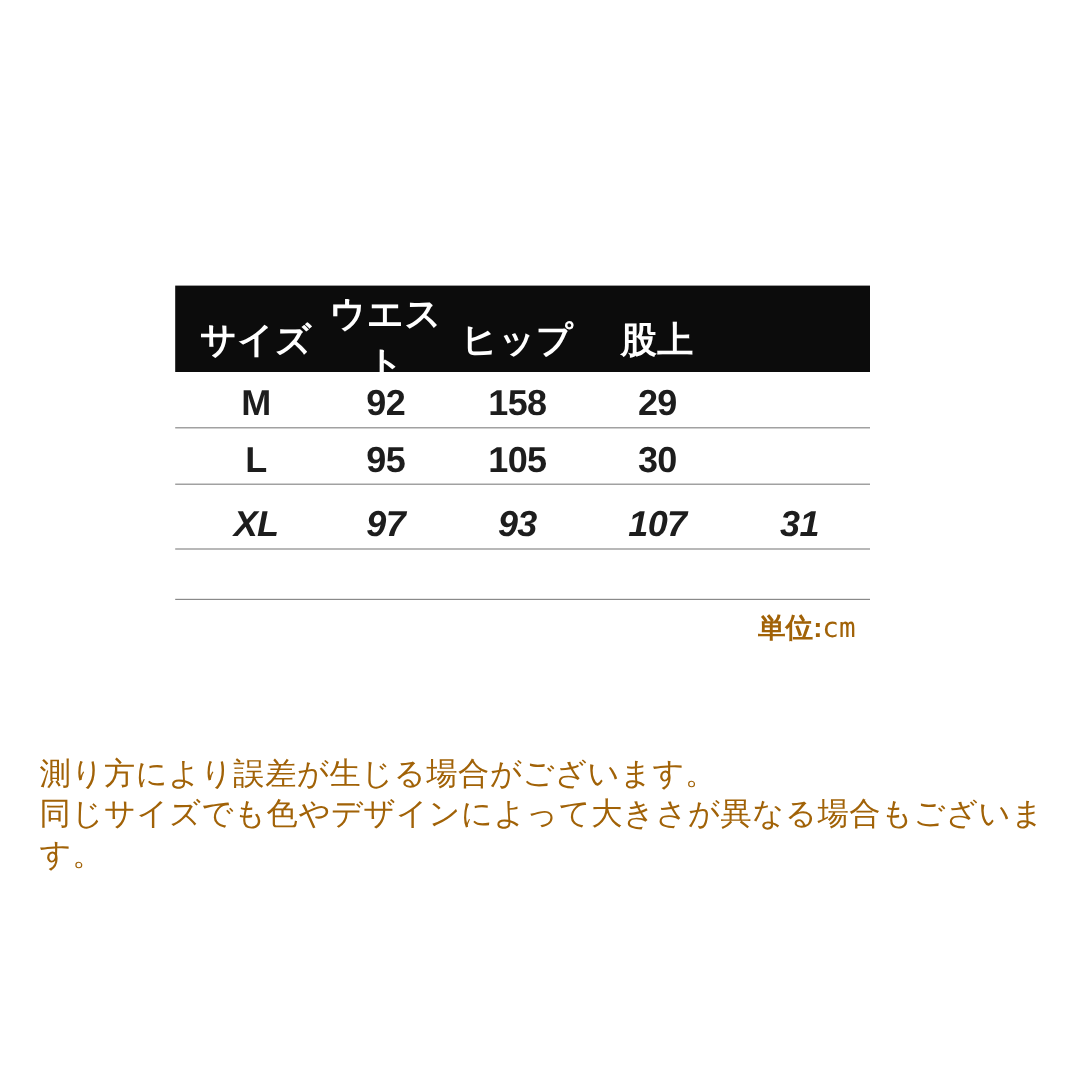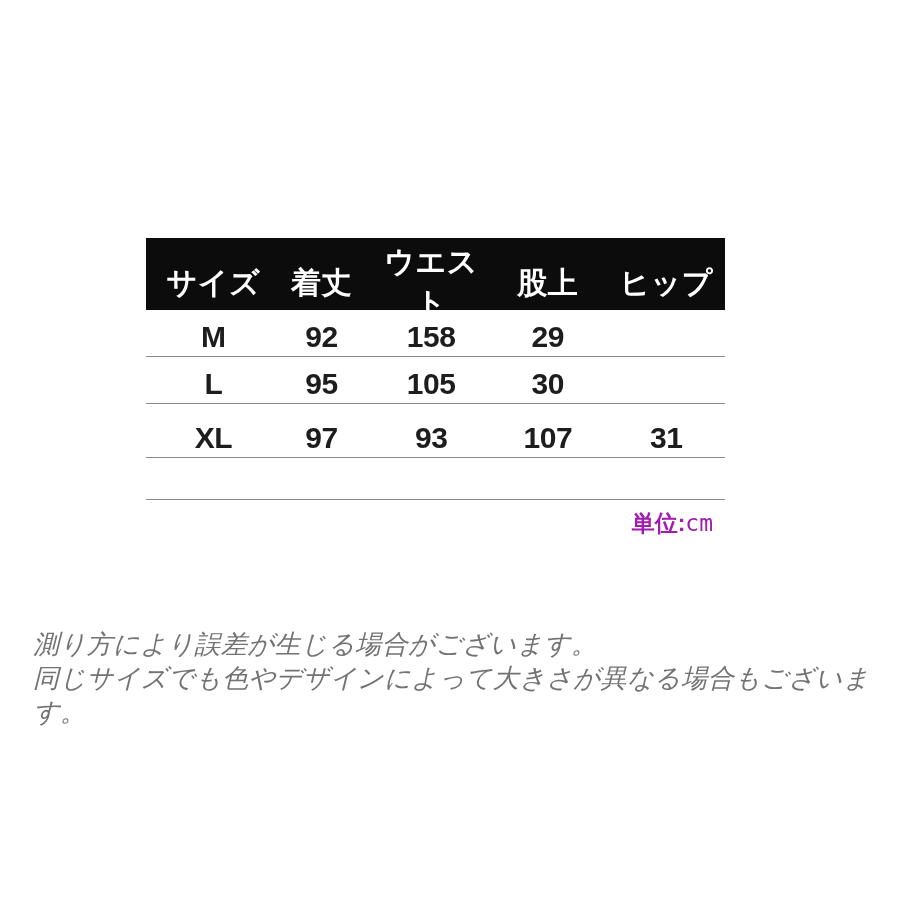"着丈" div.cell { html: <div>着丈</div> -> none }
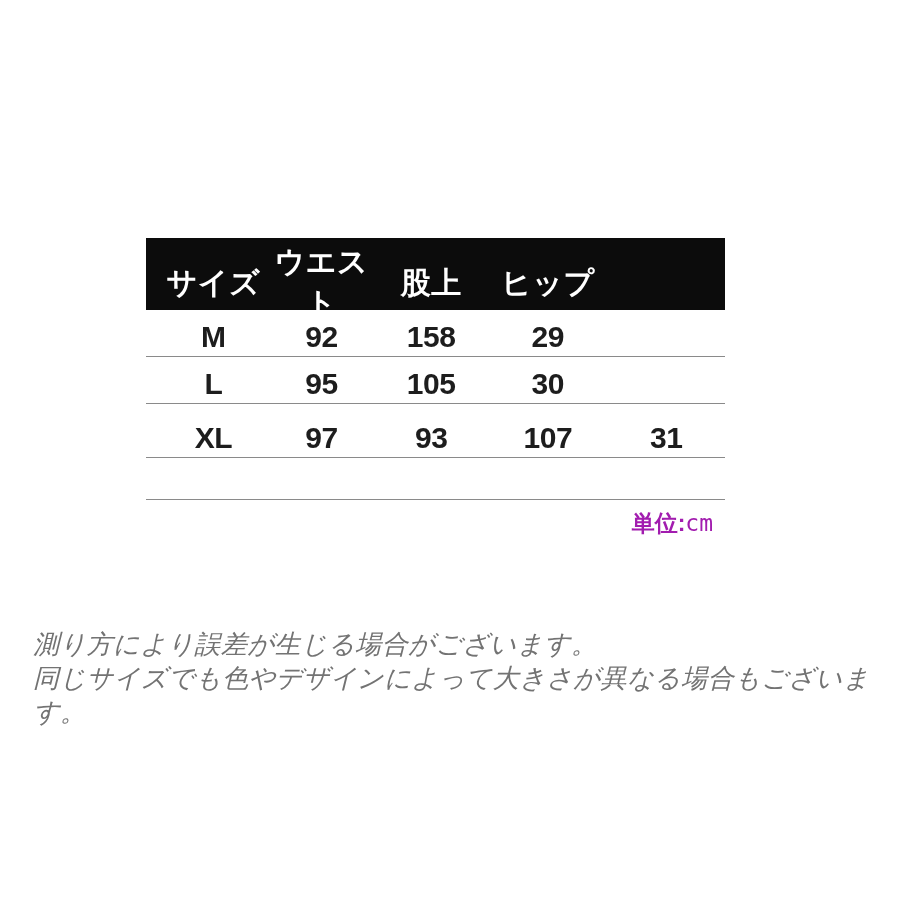"股上" div.cell { order: before "ヒップ" -> after "ヒップ" }
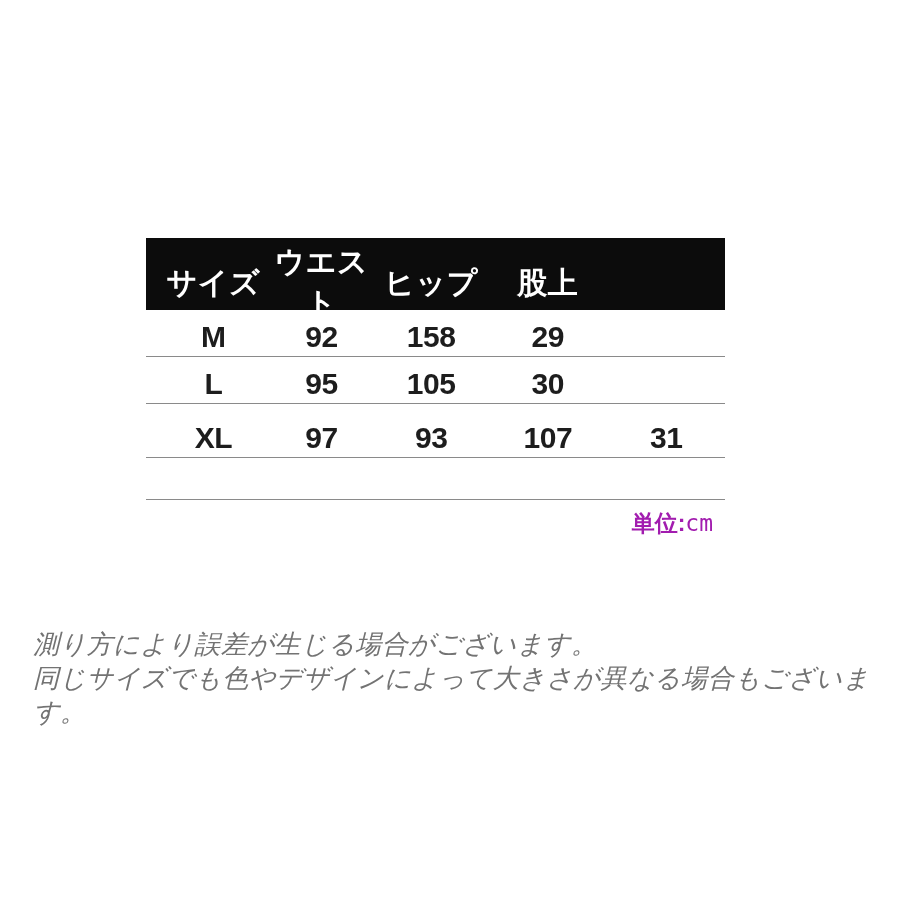"XL" .row-xl { font-style: none -> italic }
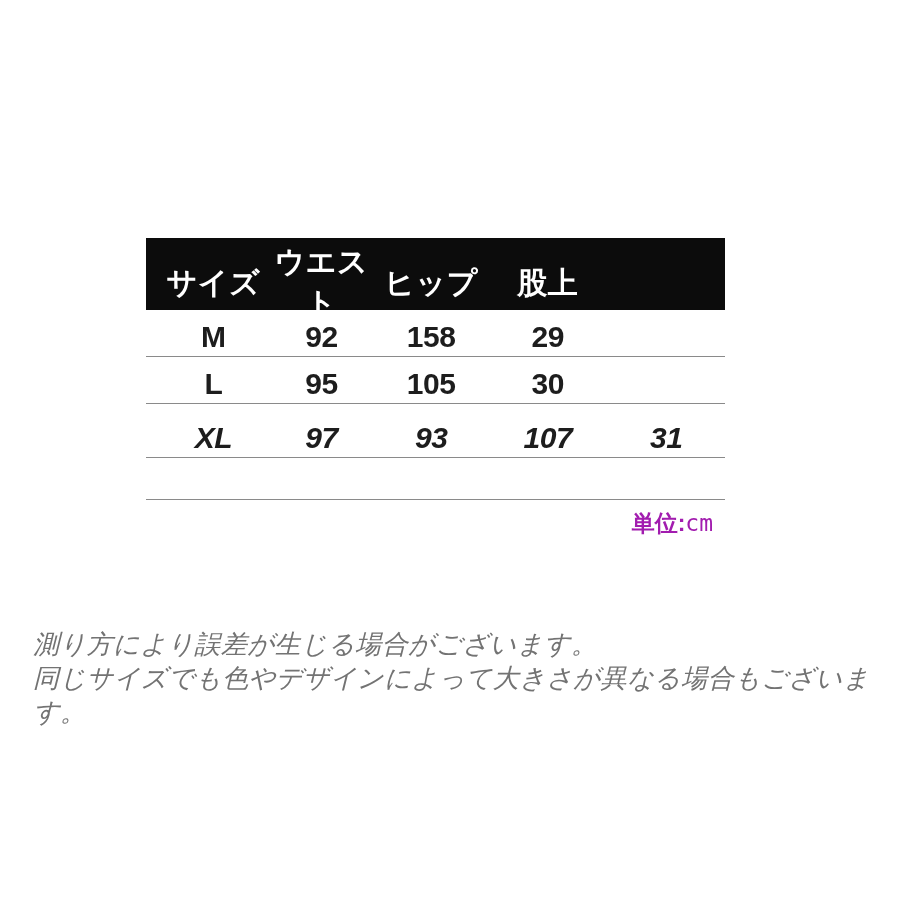"単位:cm" .unit-label { color: #a21caf -> #a16207 }
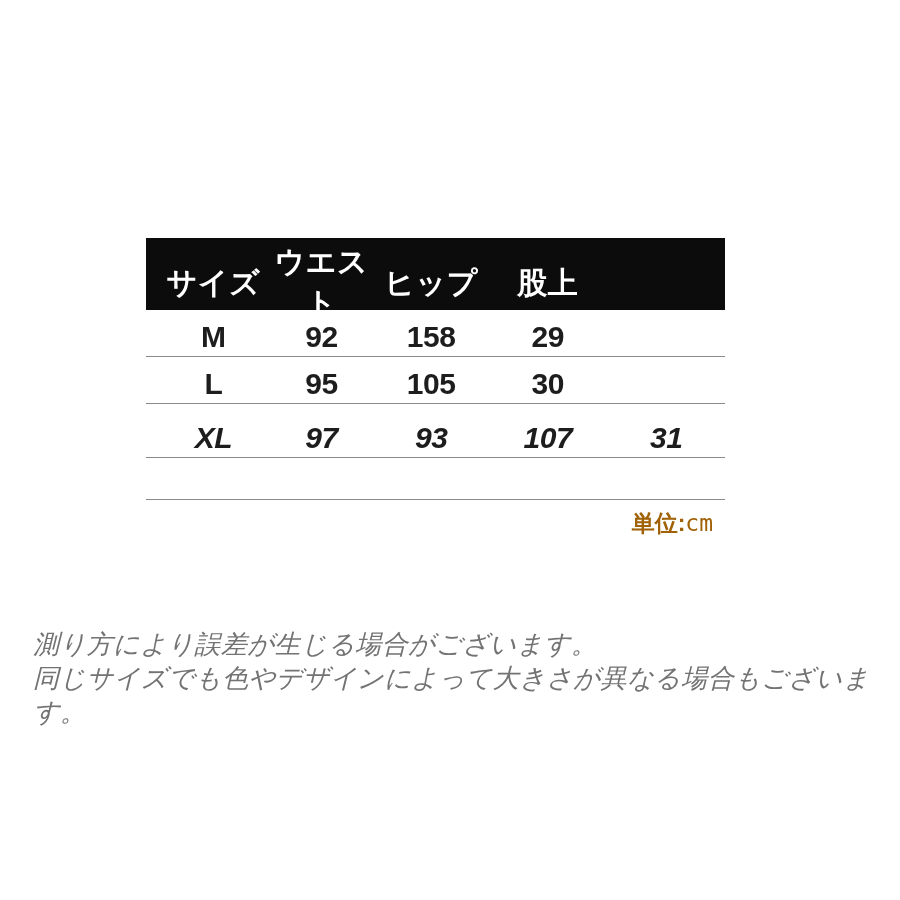"測り方により誤差が生じる場合がございます。" .notes { color: #737373 -> #a16207; font-style: italic -> none }
